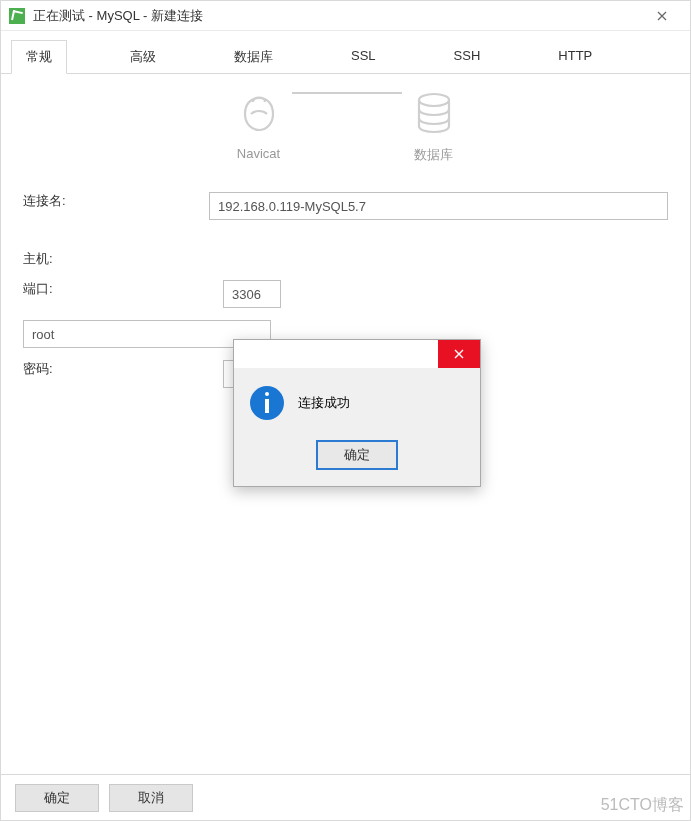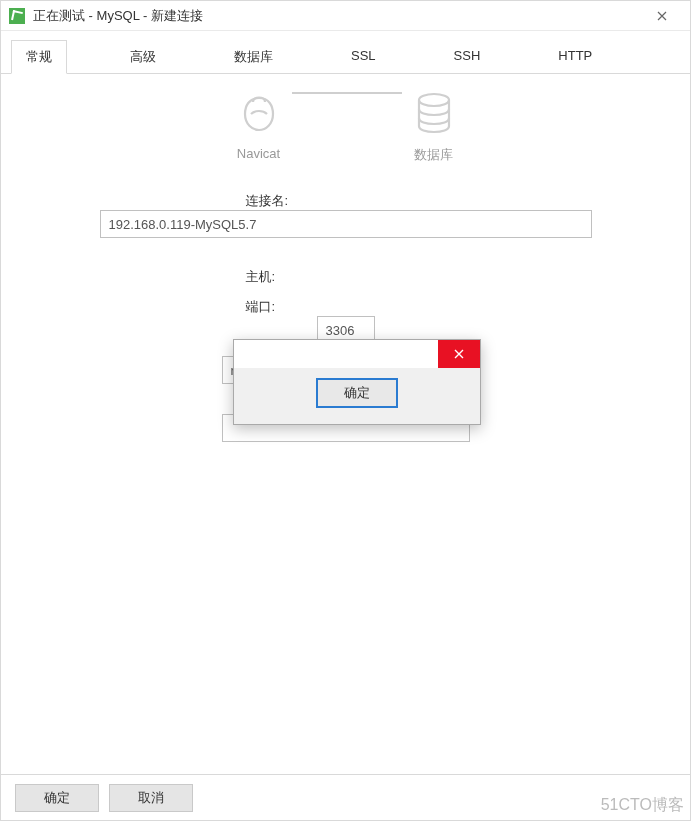"连接名:" .form-row { align-items: center -> flex-start; flex-direction: column -> none }
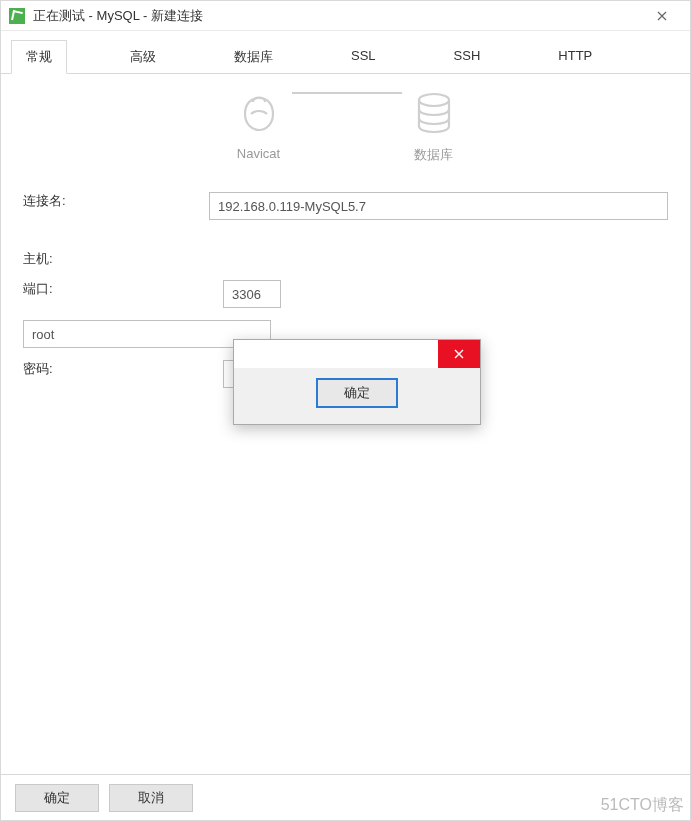"连接成功" div.modal-body { html: none -> <div> <div></div> <div>连接成功</div> </div> }
